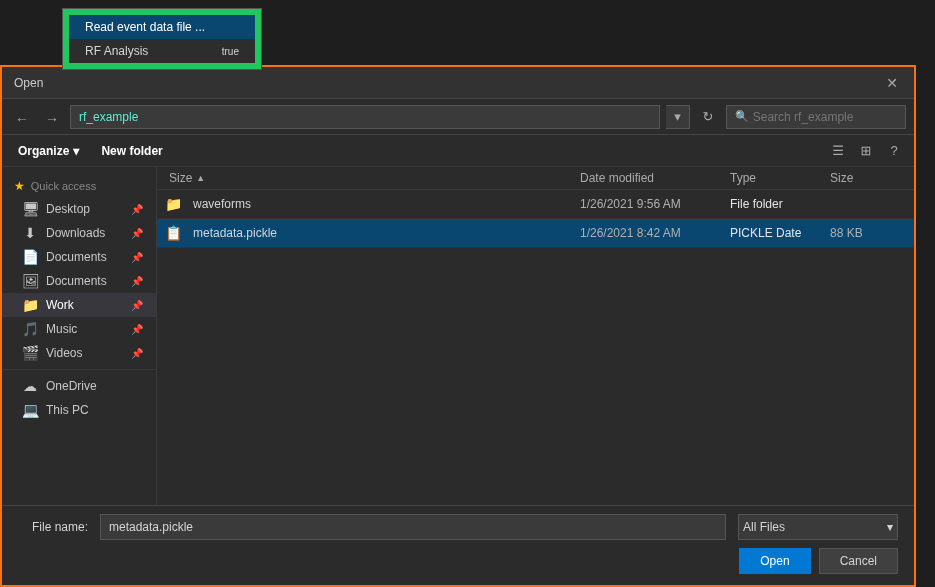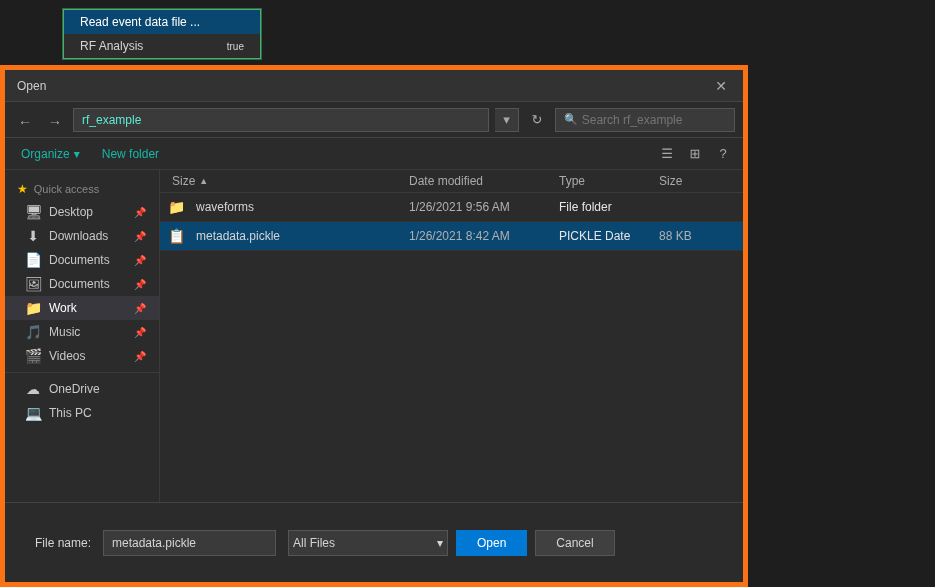"Read event data file ..." .dropdown-list { border: 1px solid #22c55e -> 6px solid #22c55e }
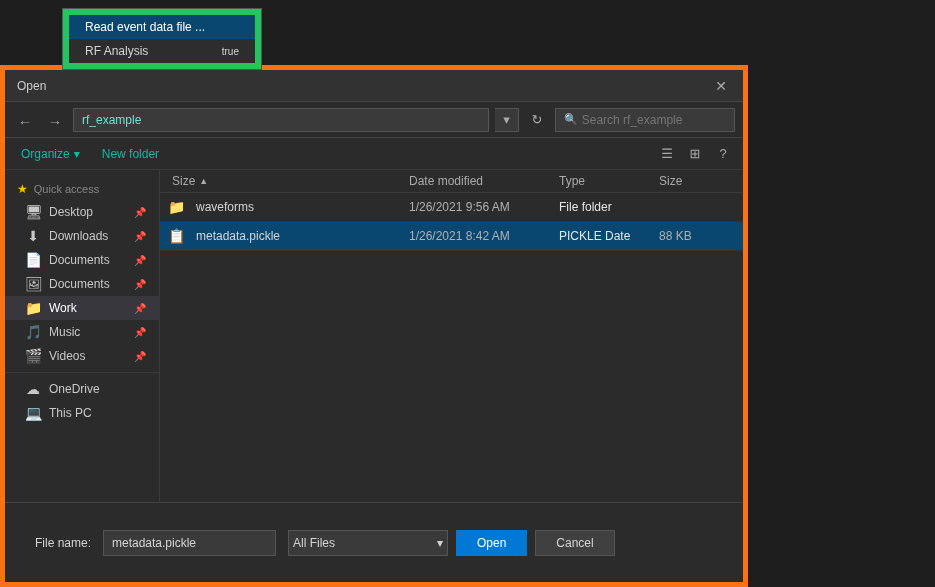"Open" .file-dialog { border: 5px solid #f97316 -> 2px solid #f97316; width: 748px -> 916px }
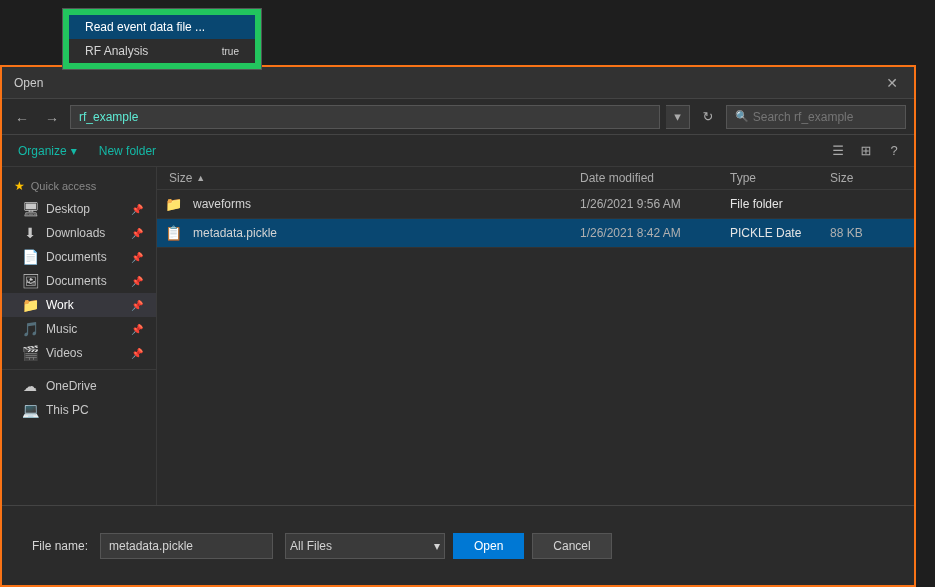"Organize" .toolbar-btn { color: #14b8a6 -> #ffffff; font-weight: none -> bold }
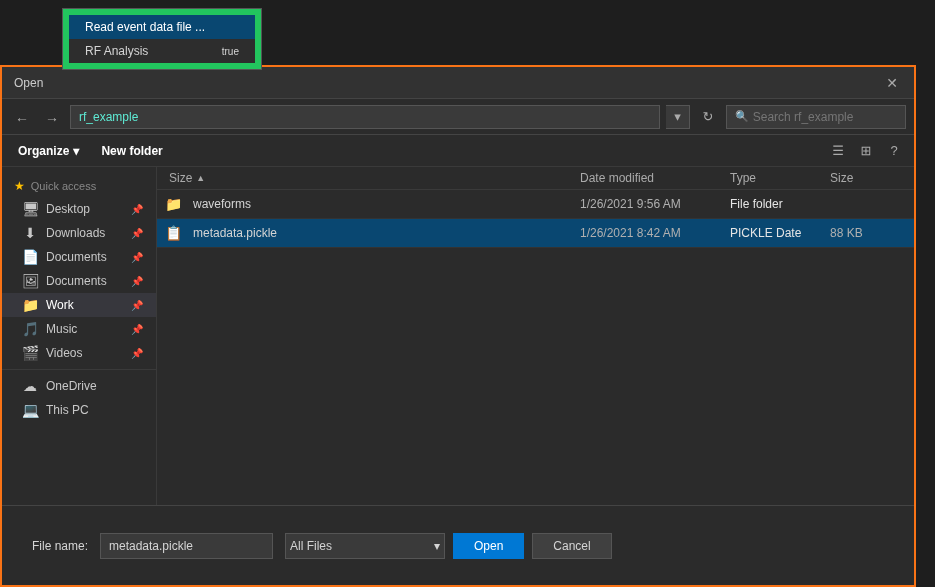"File name:" .bottom-bar { flex-direction: row -> column }
